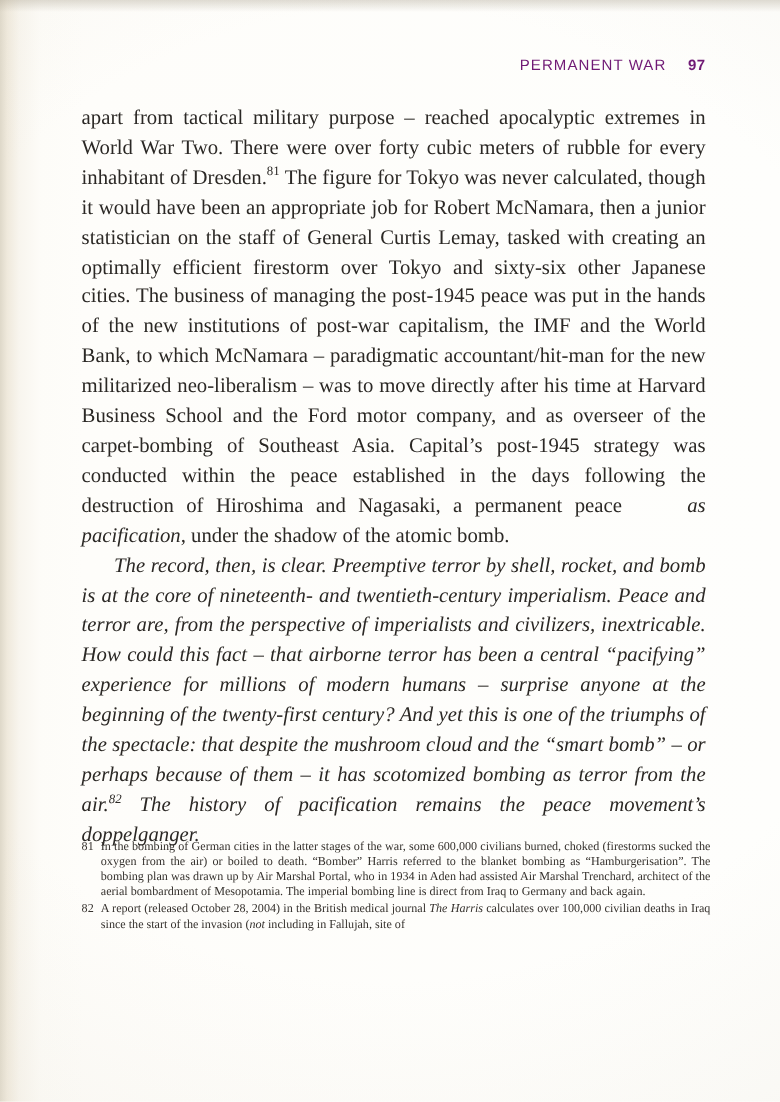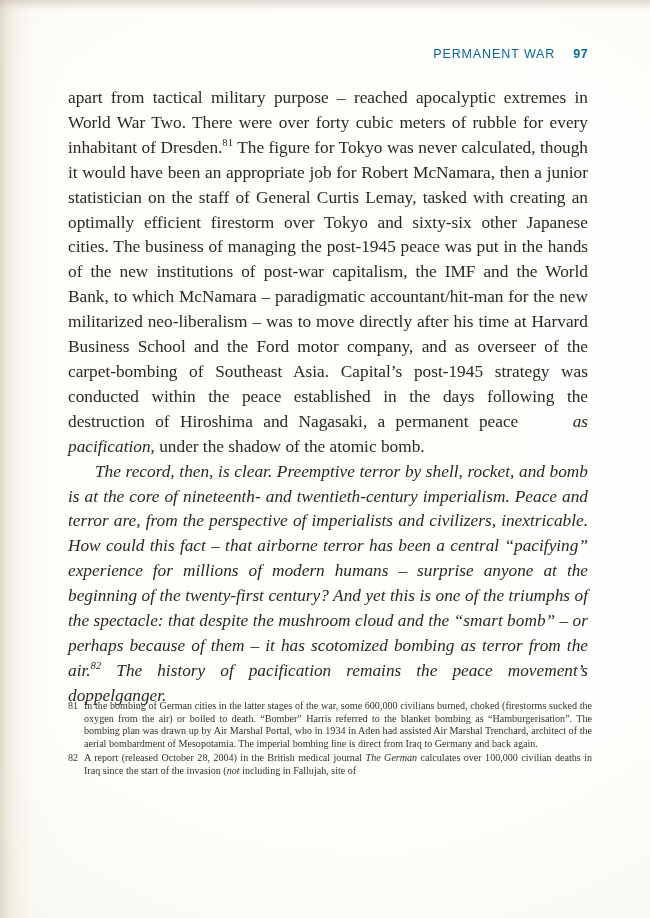"PERMANENT WAR 97" .running-head { color: #0369a1 -> #701a75 }
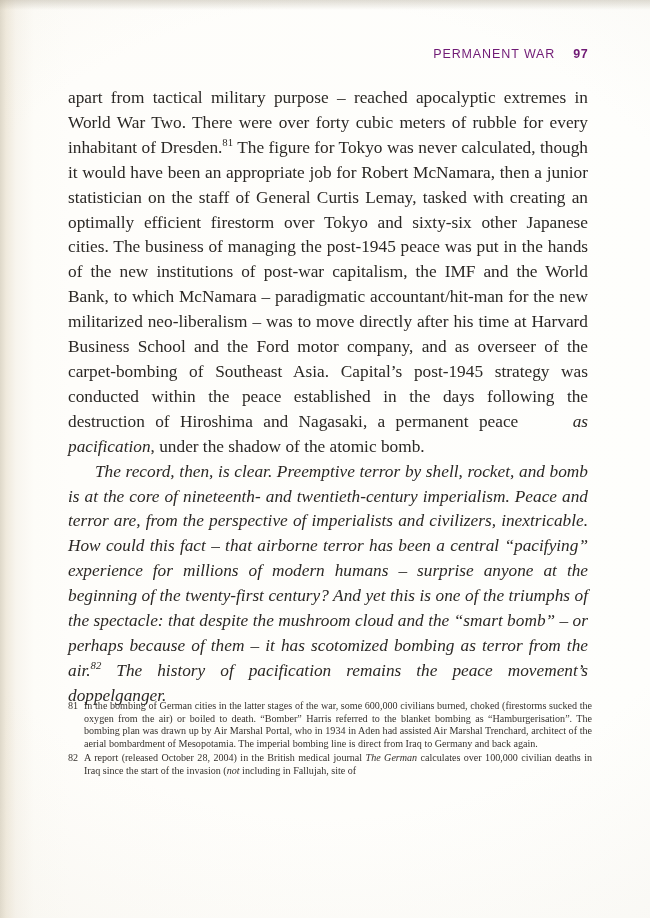"The German" em { text: German -> Harris }
